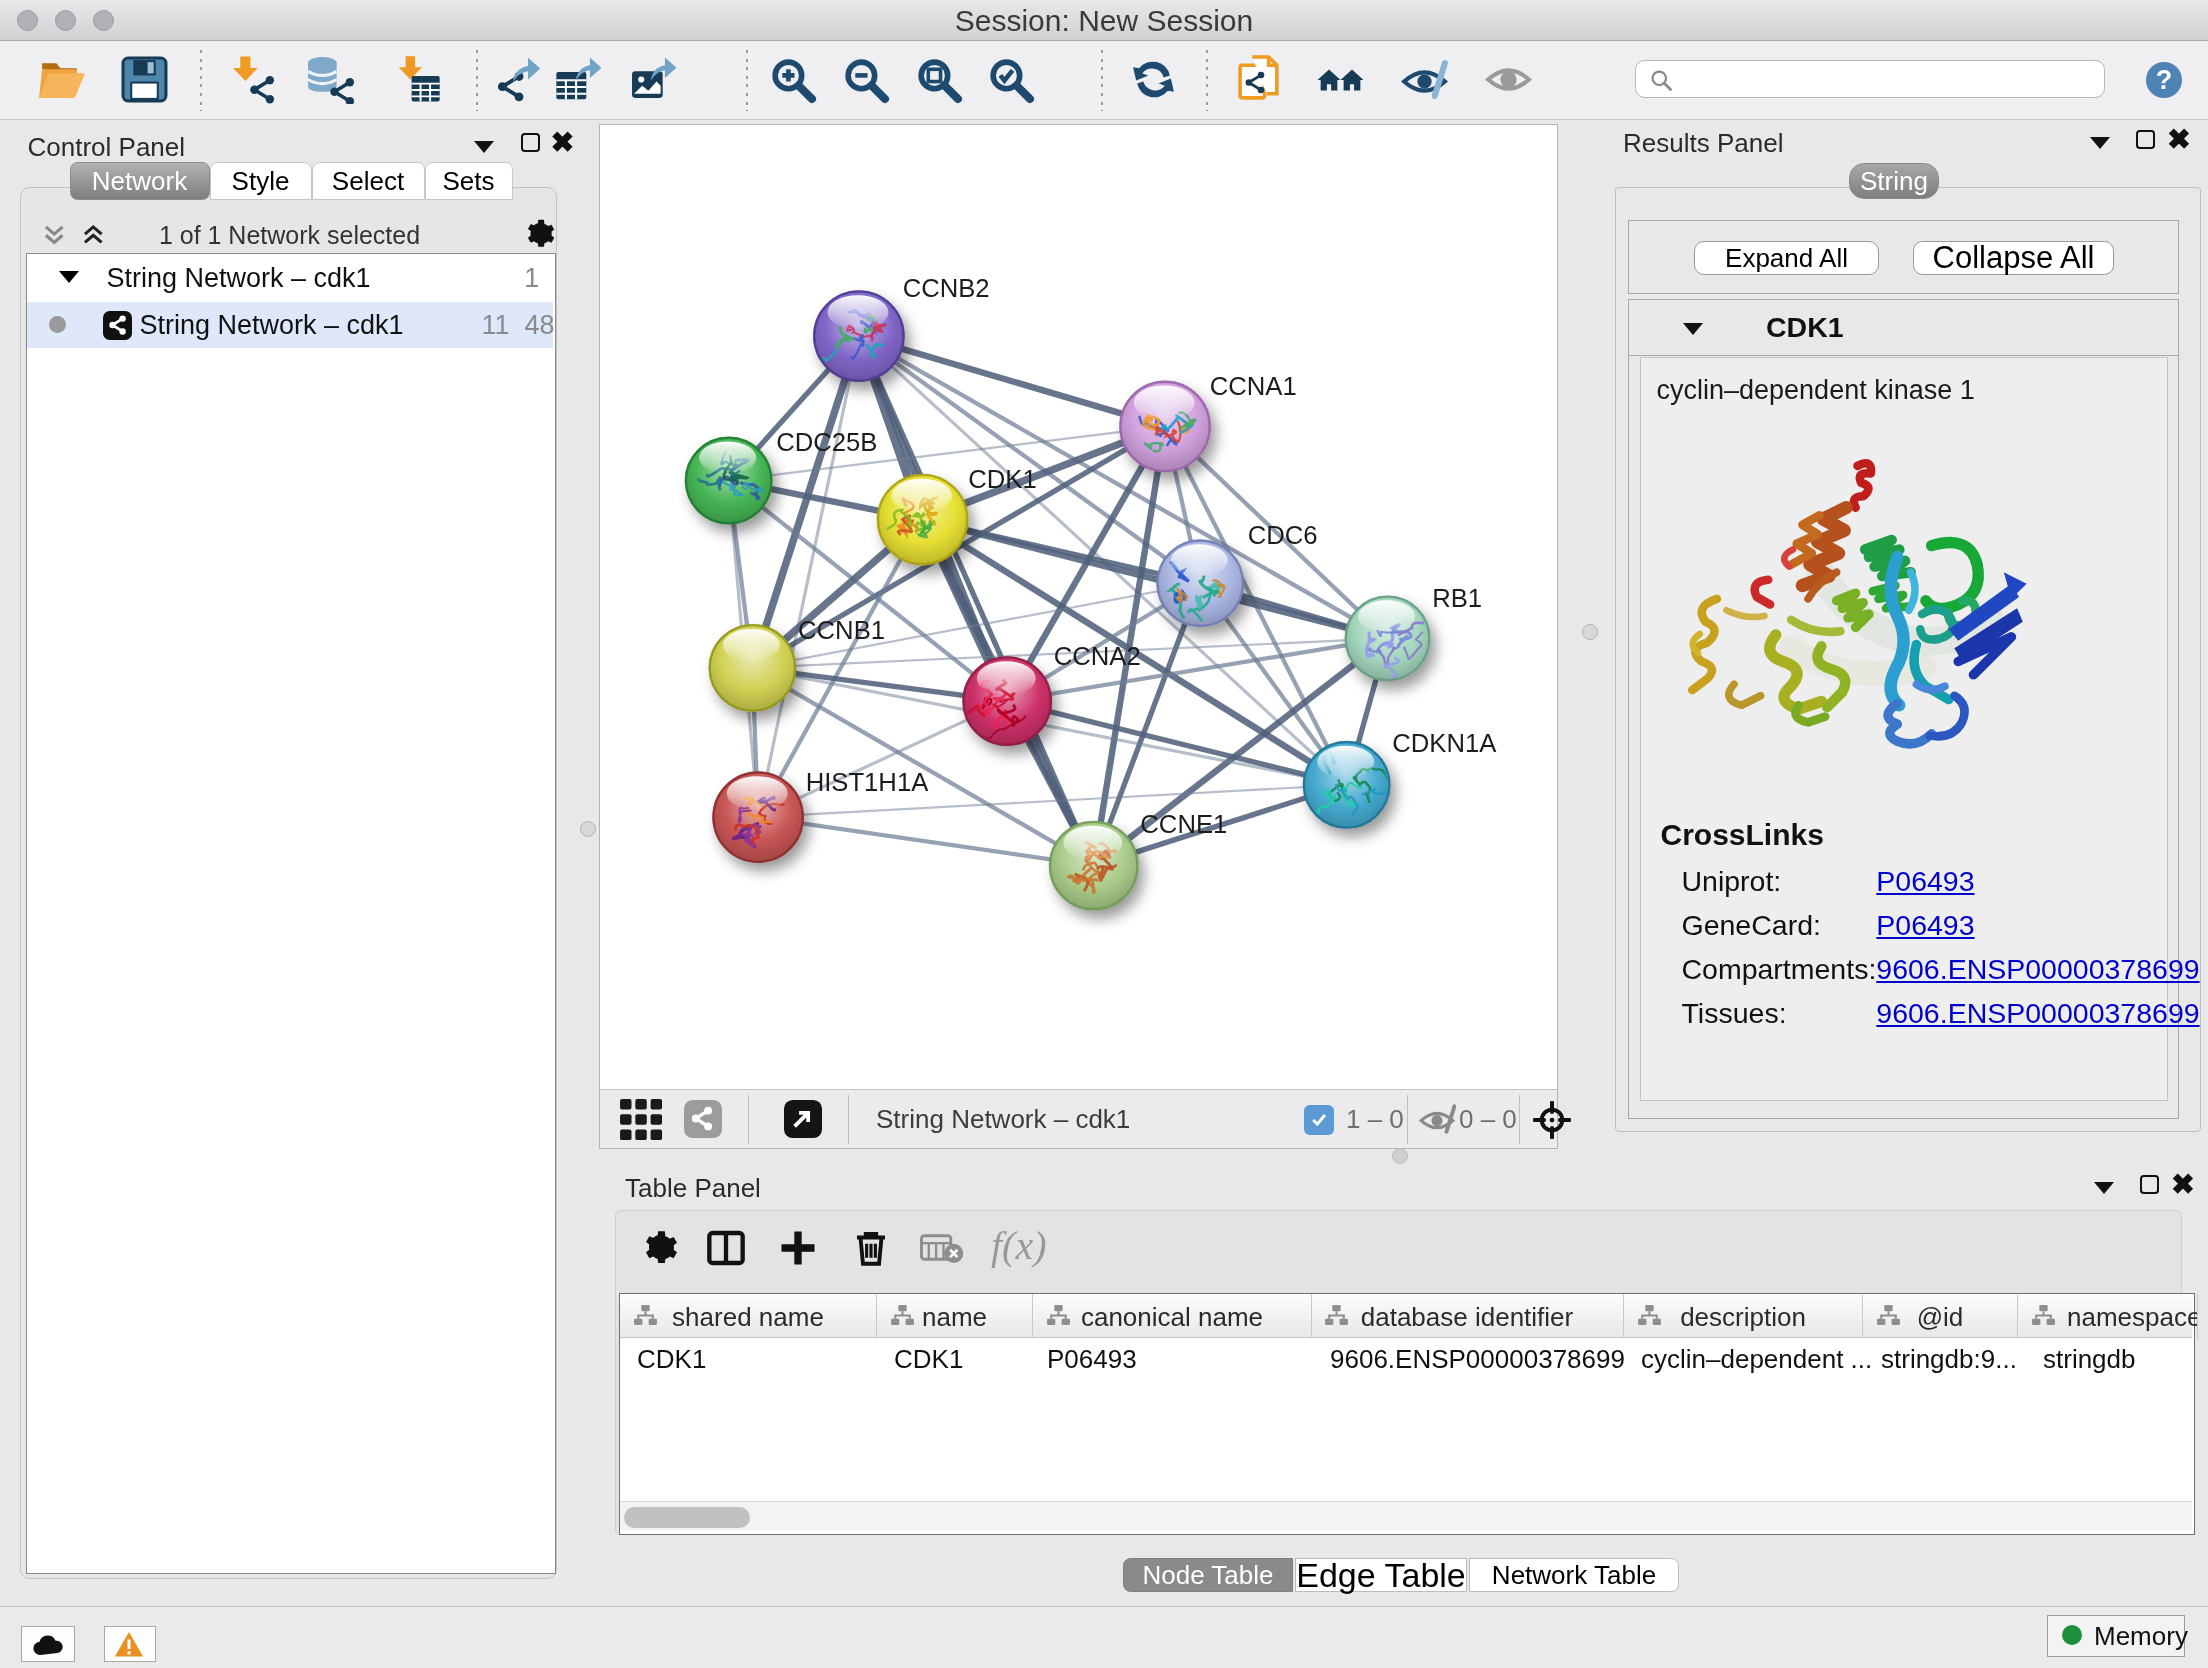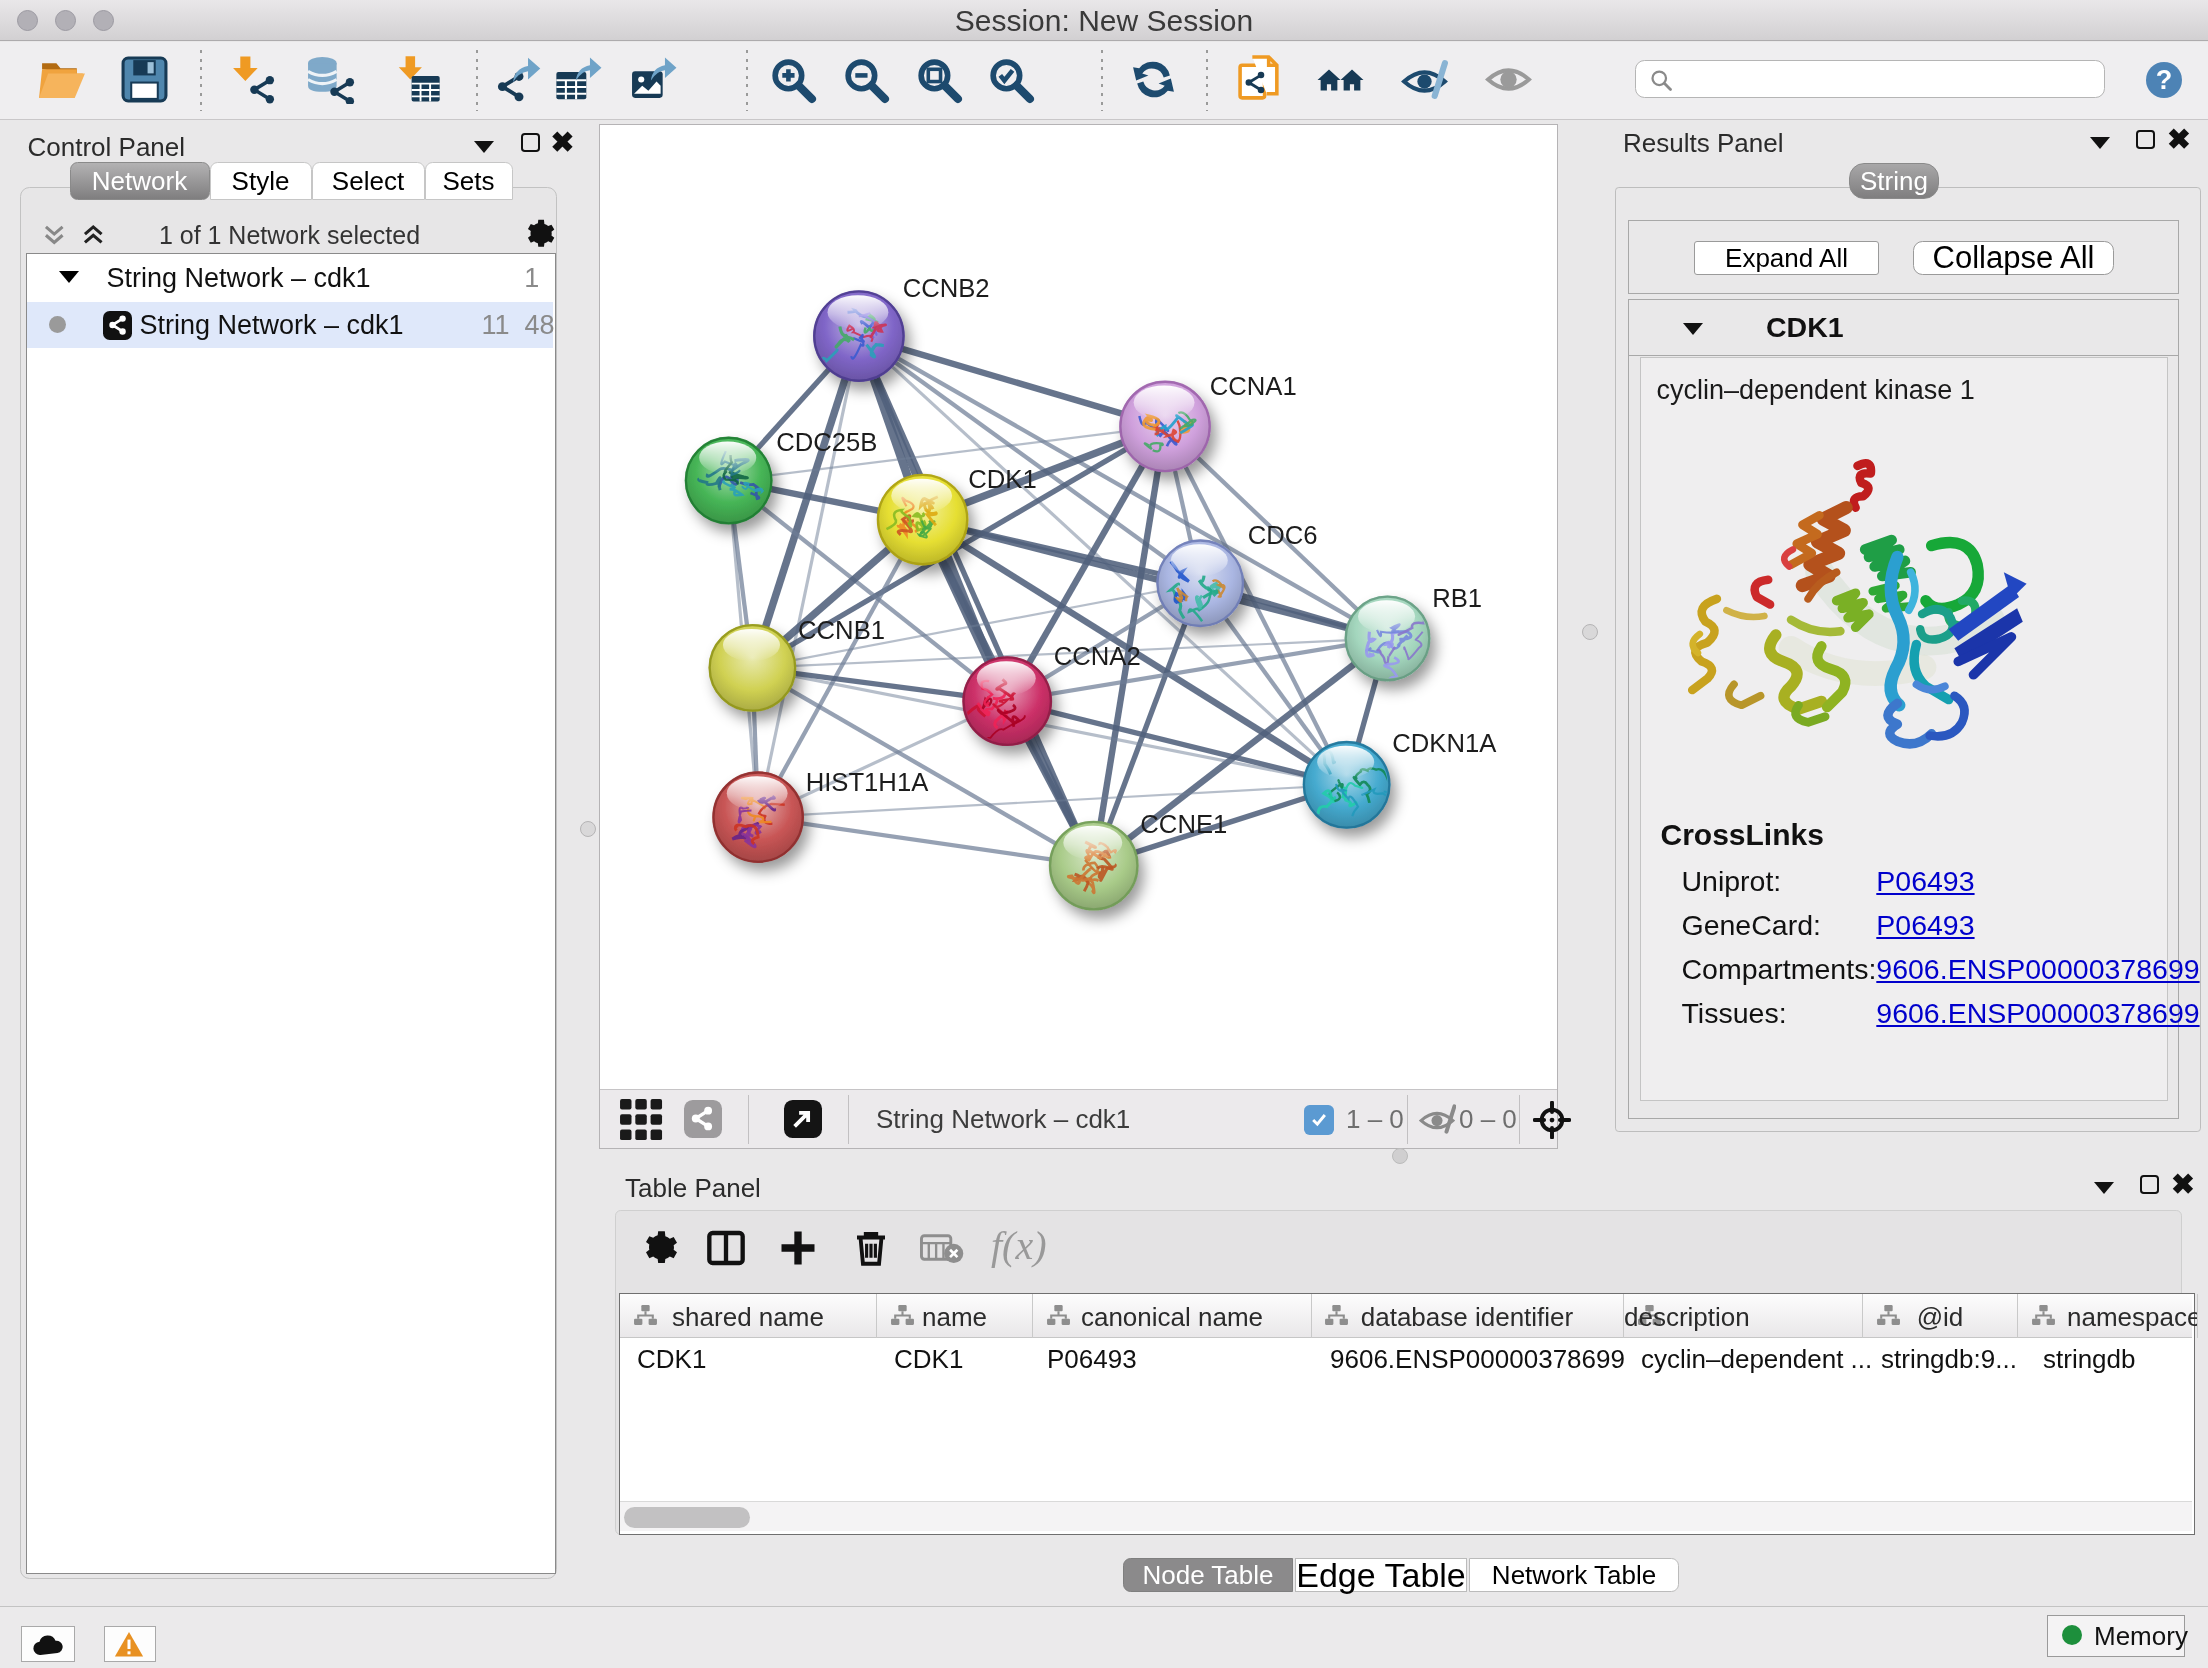"Expand All" div.abs { border-radius: 3px -> 10px }
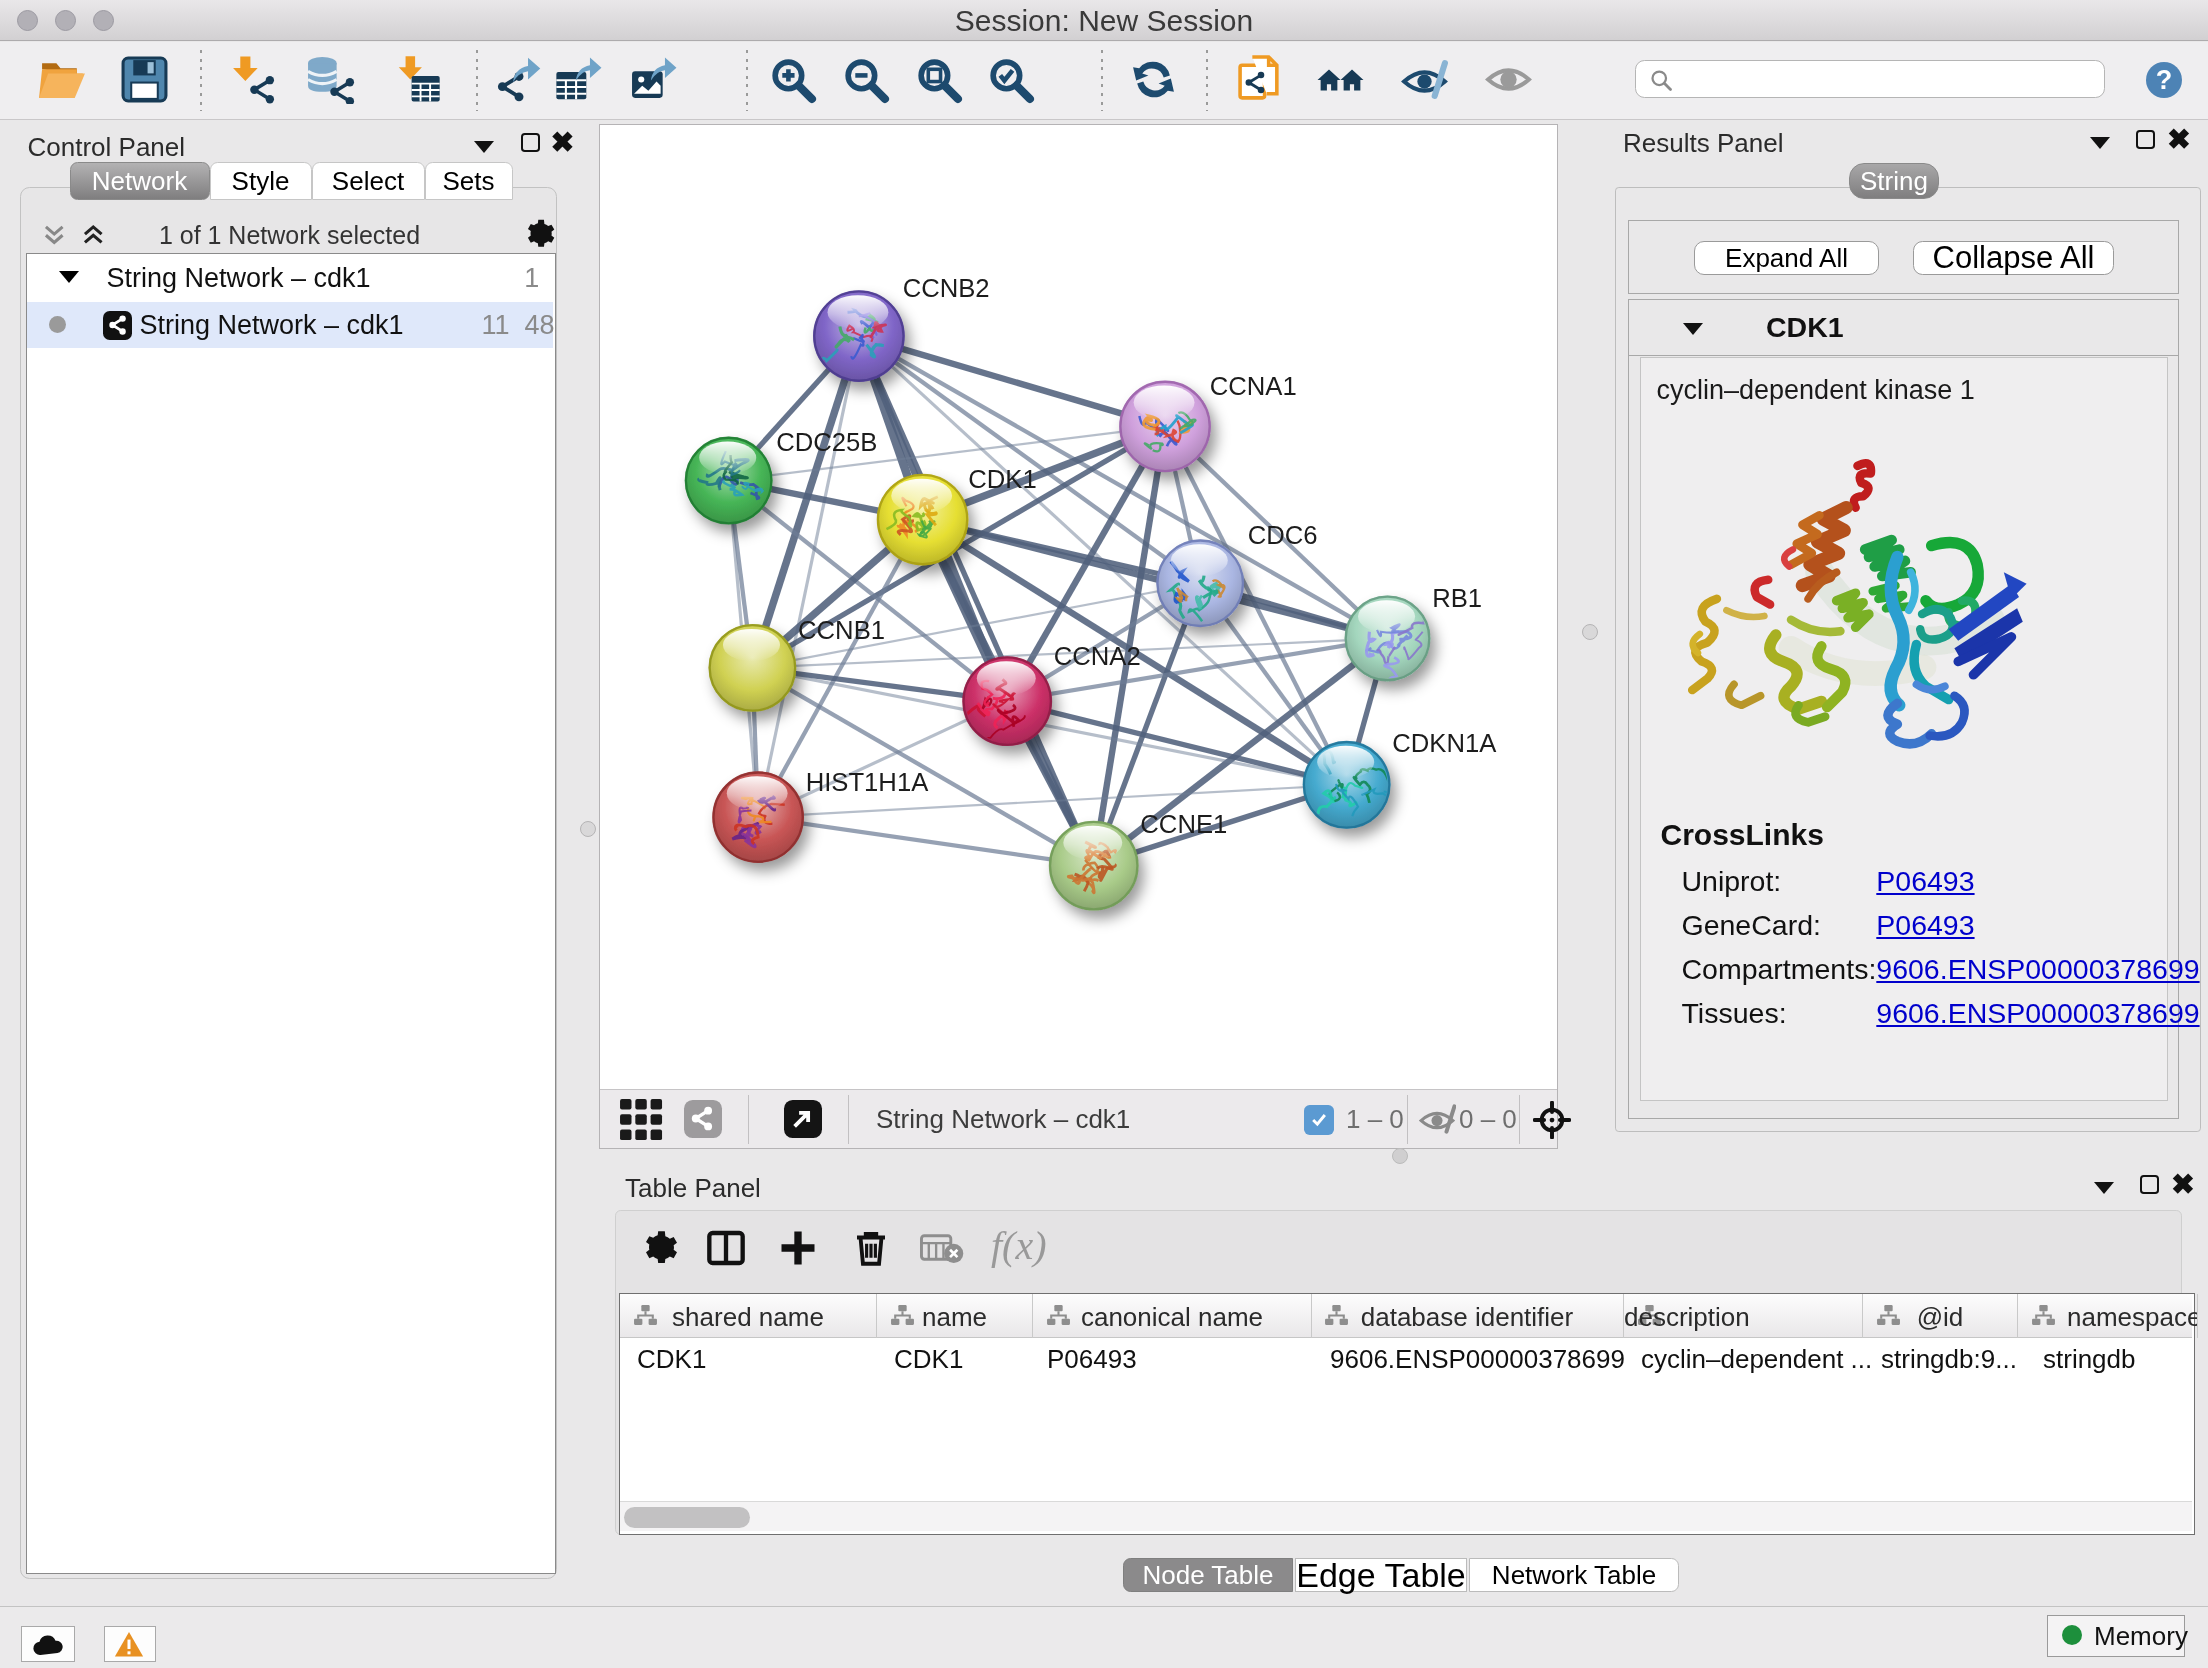"description" span.abs { text-align: none -> center }
